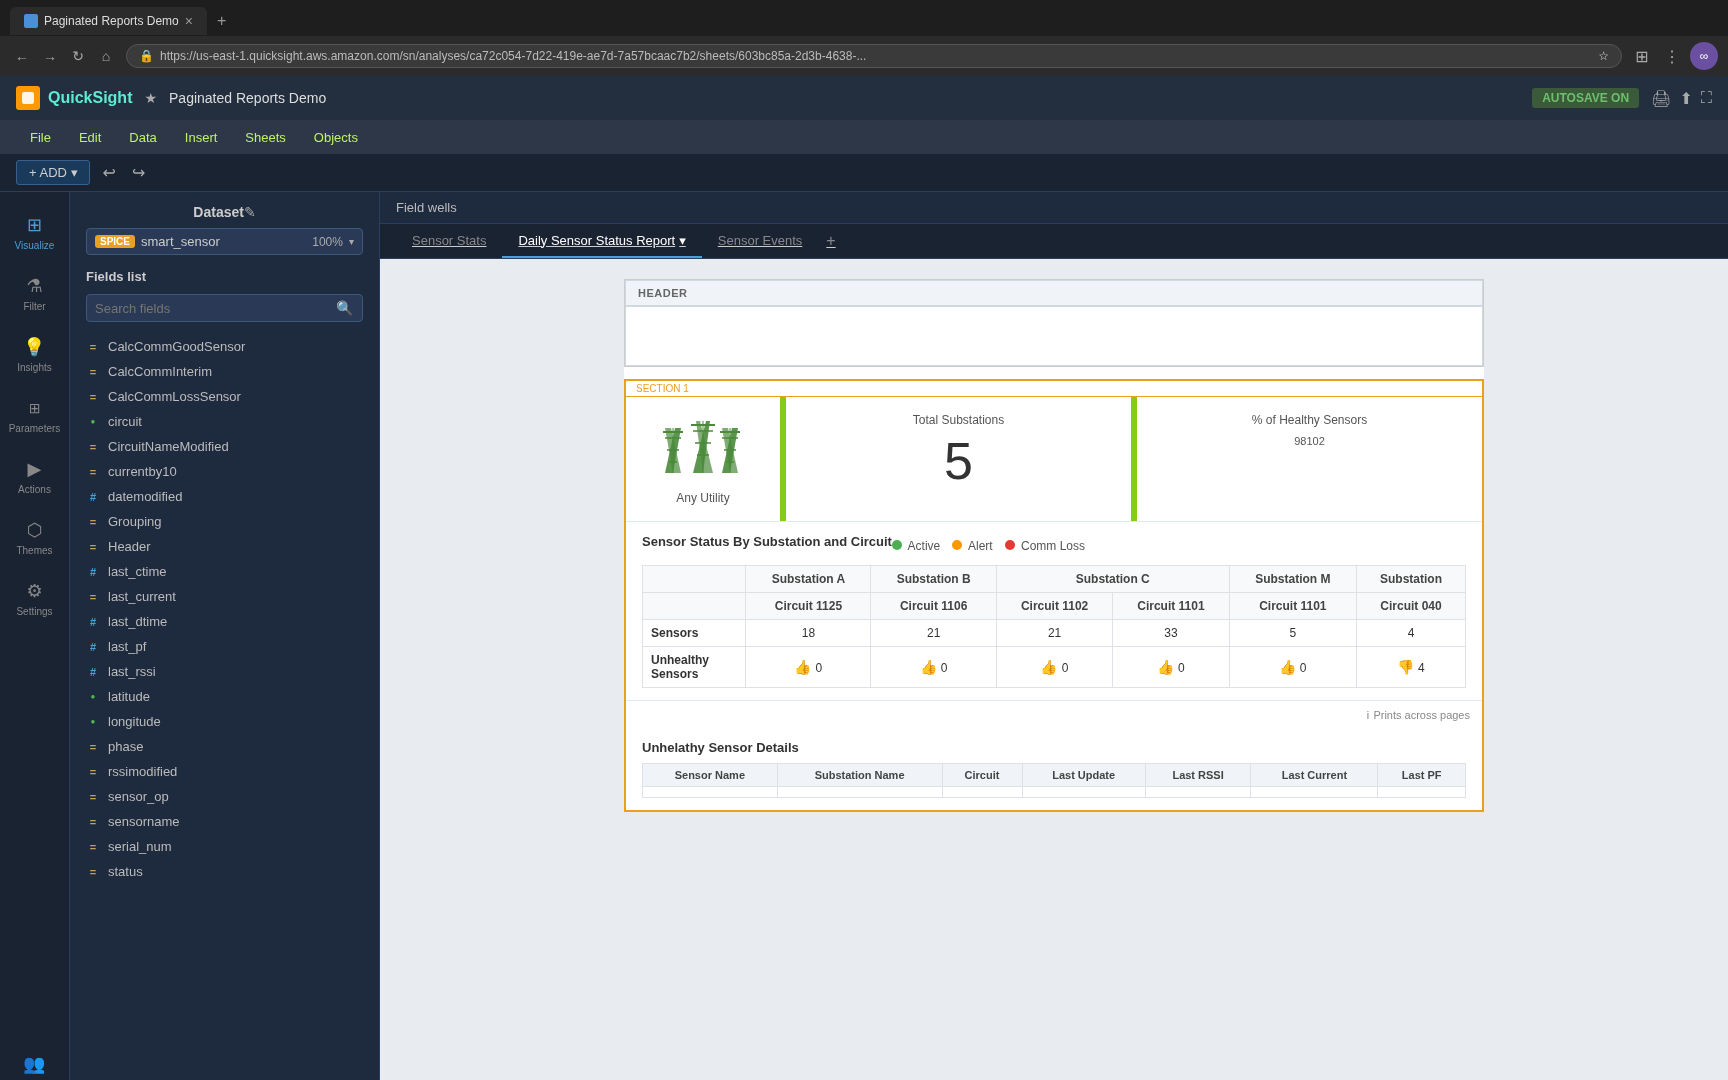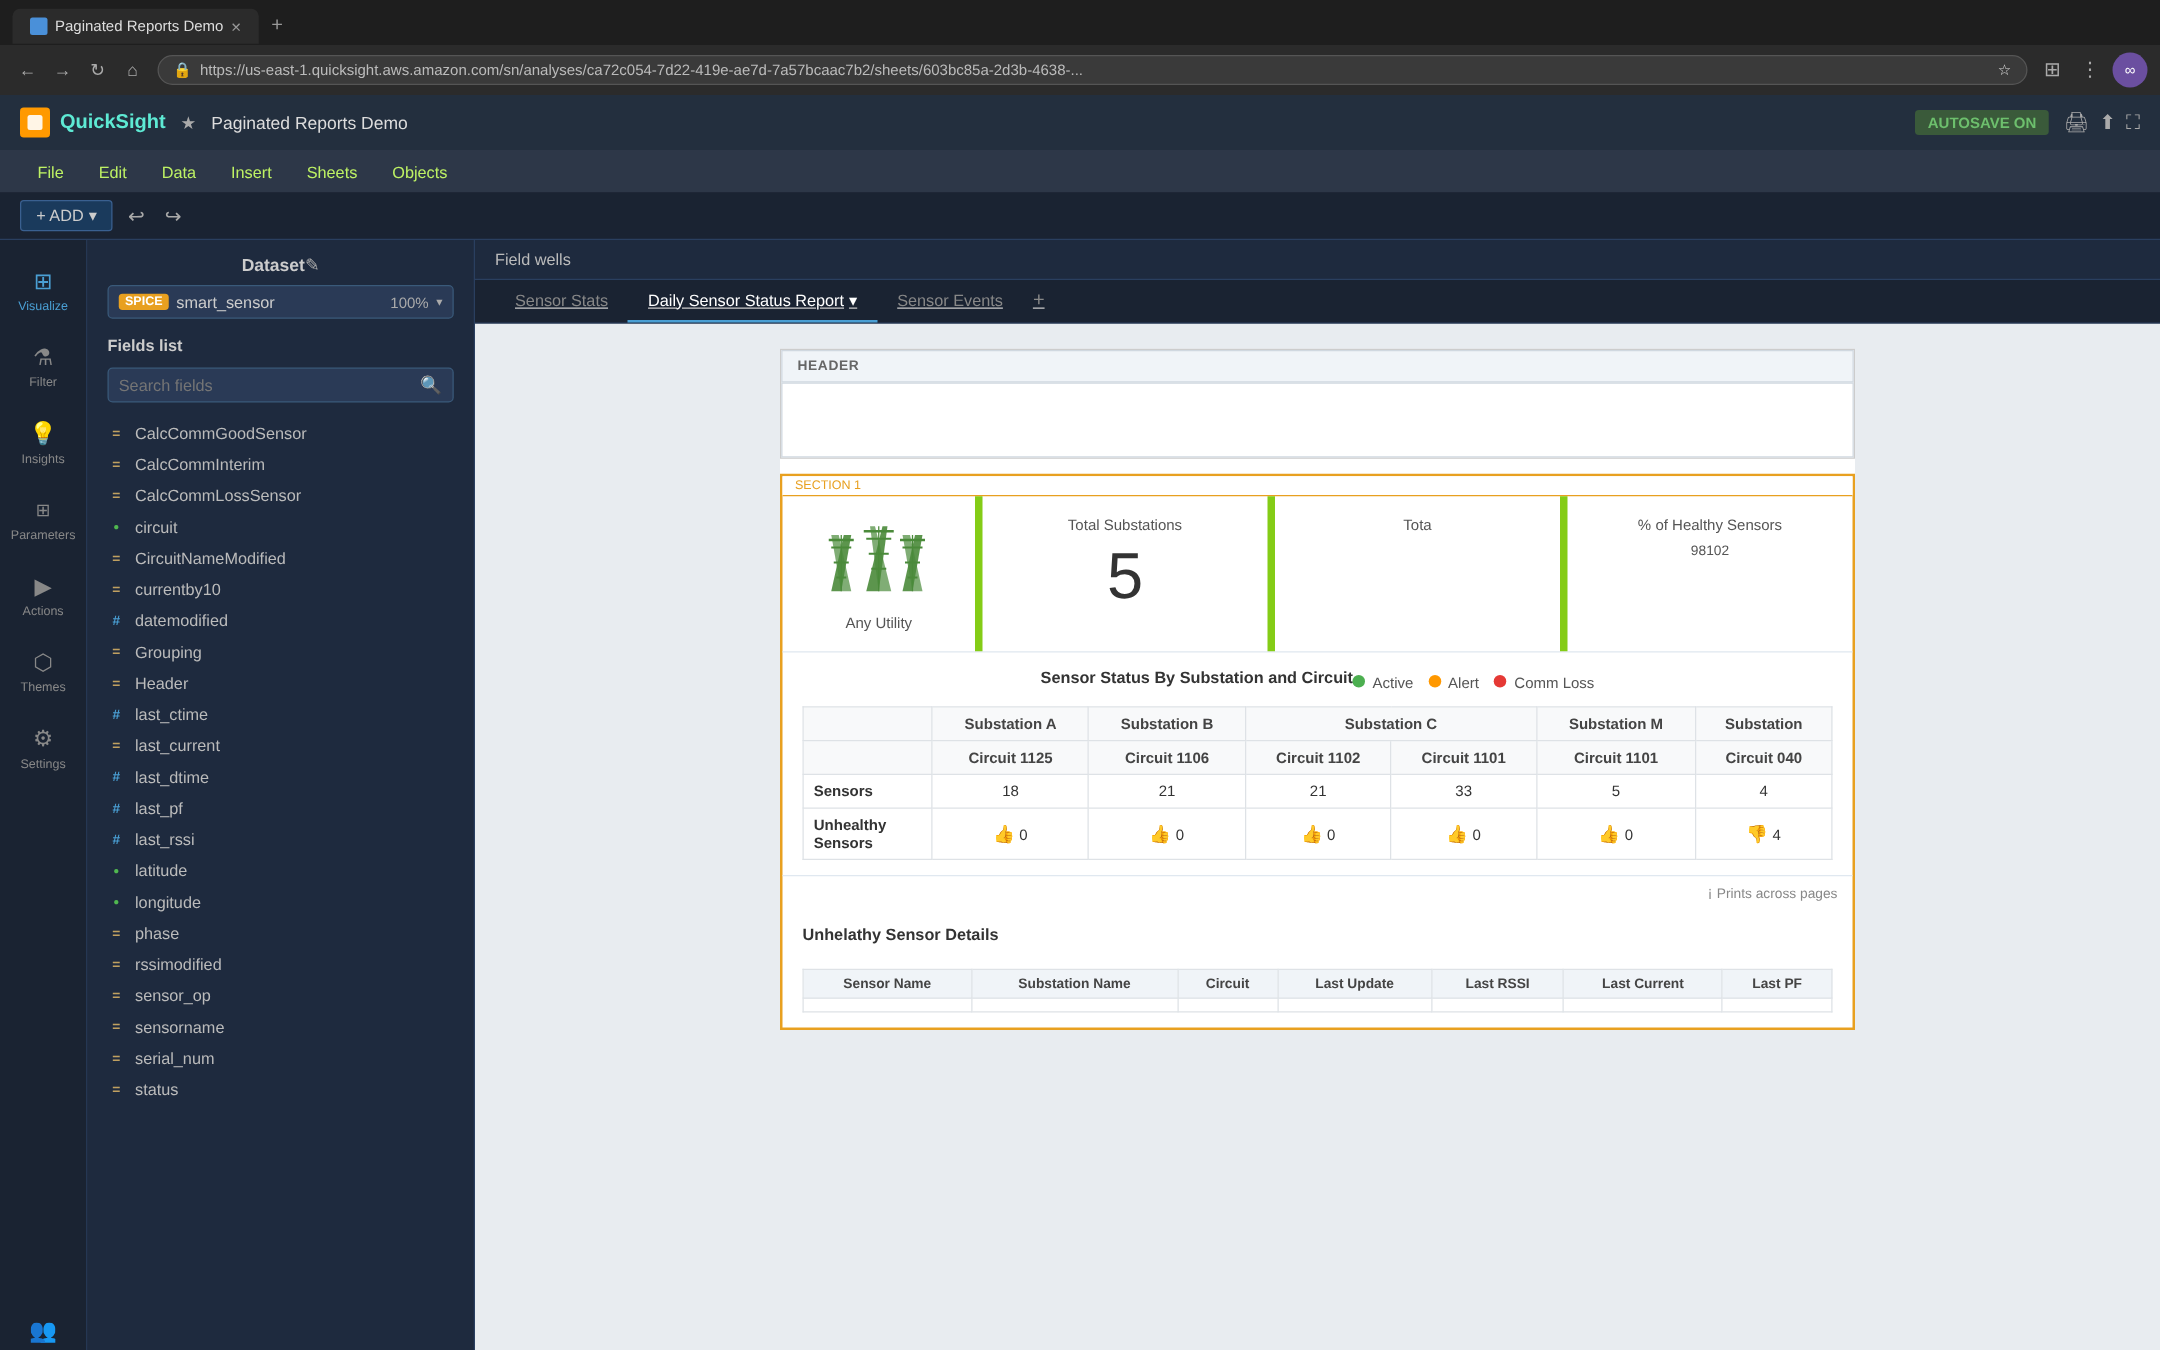"Tota" div.stat-block { html: <div> <div>Tota</div> </div> -> none }
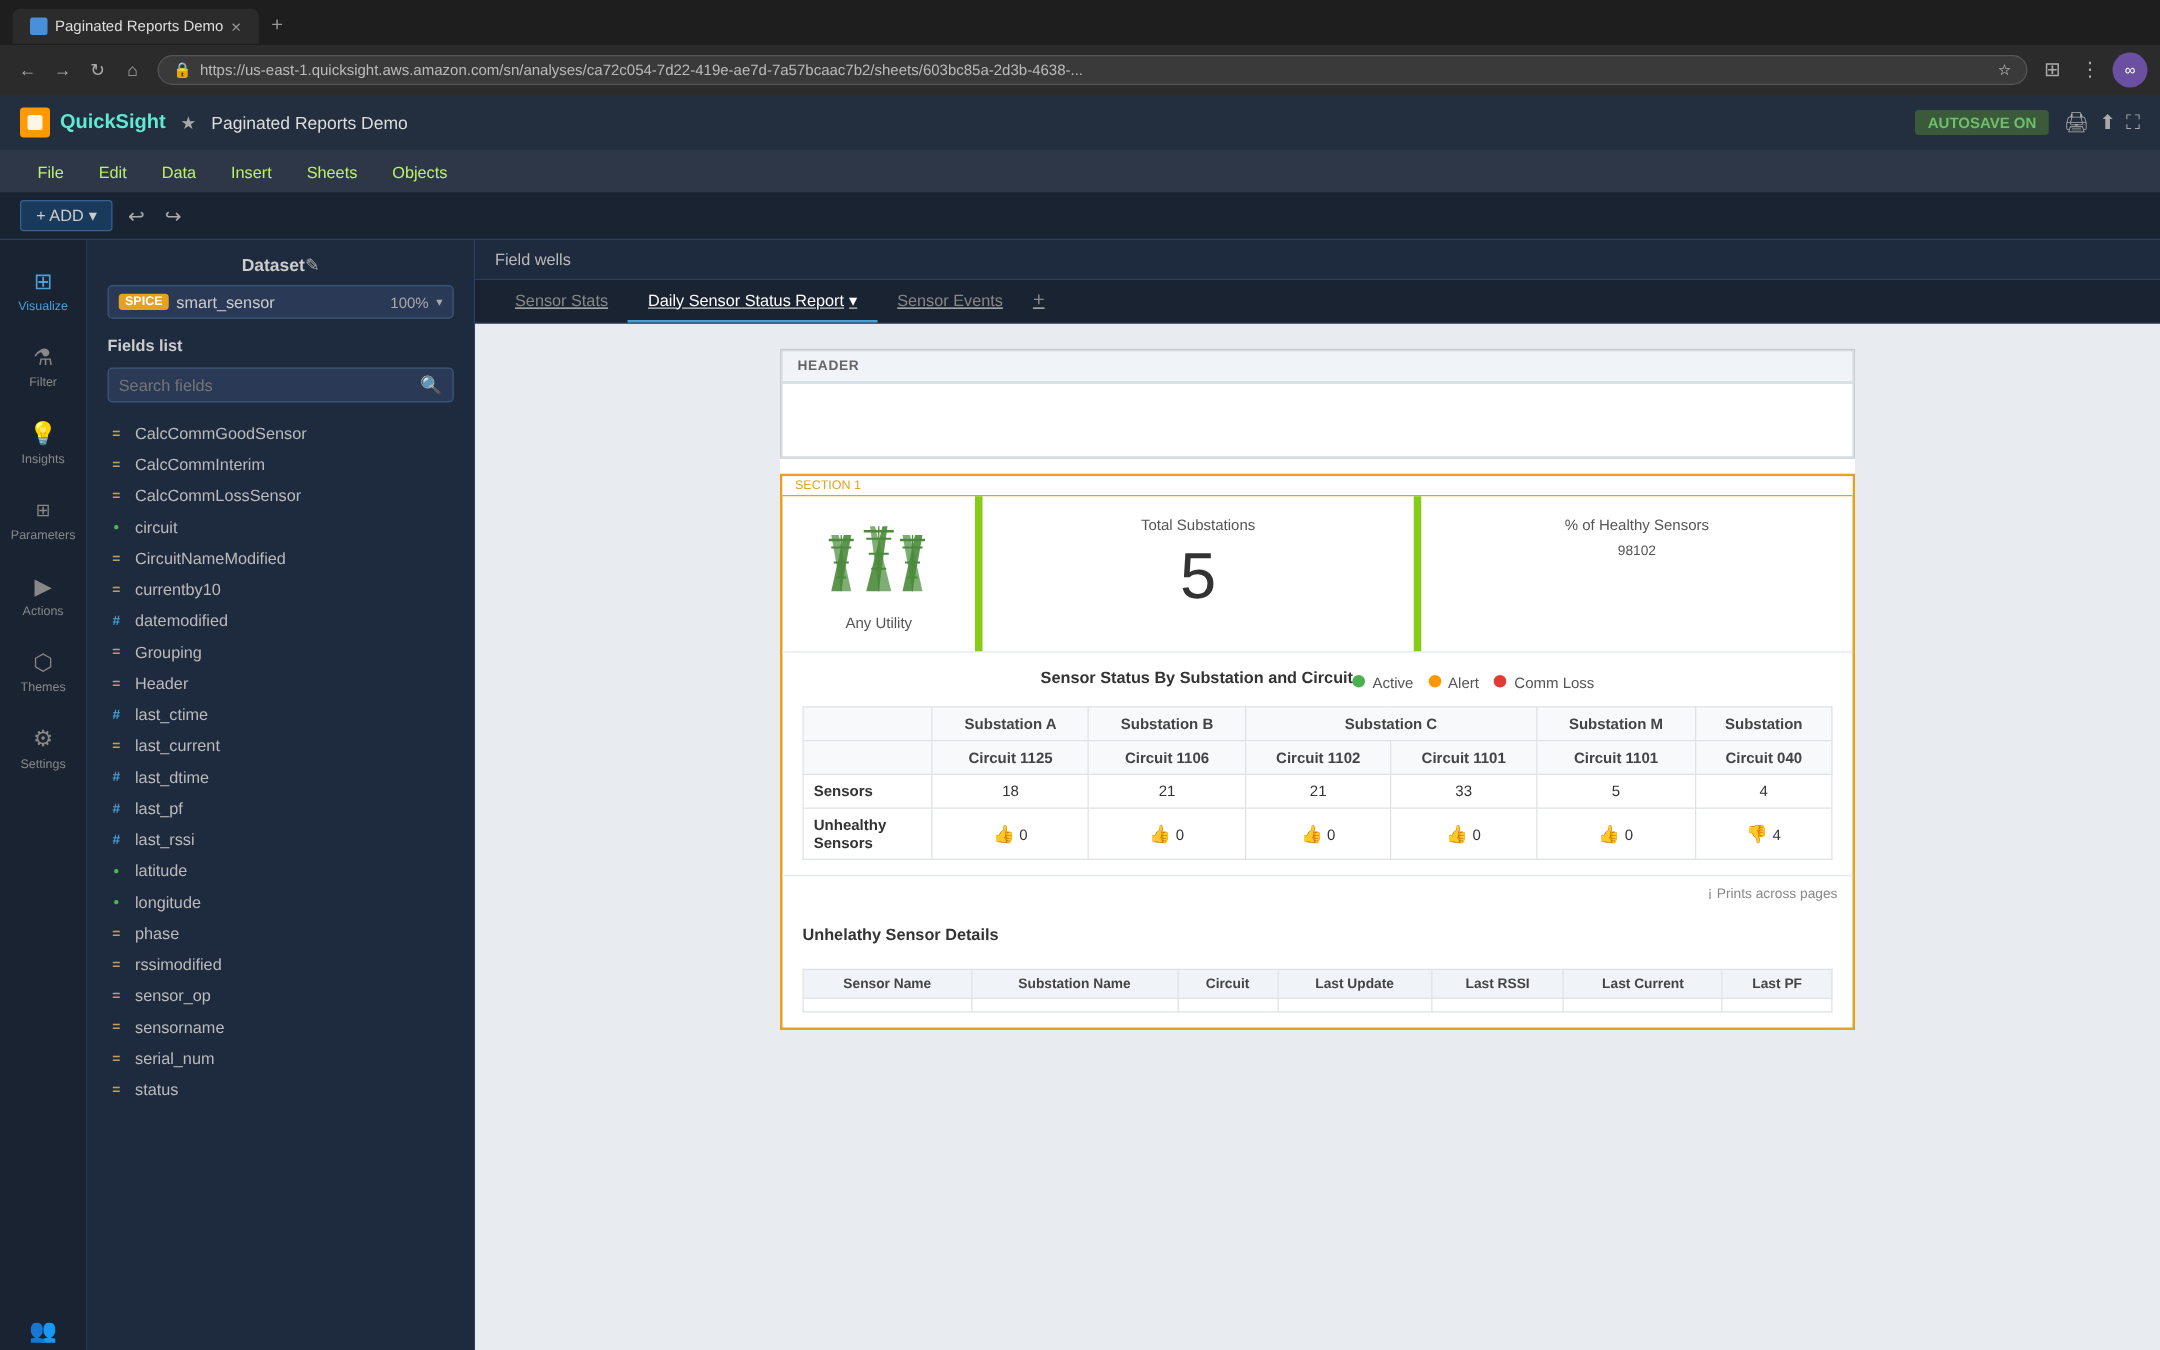"Sensor Status By Substation and" div { justify-content: center -> flex-start }
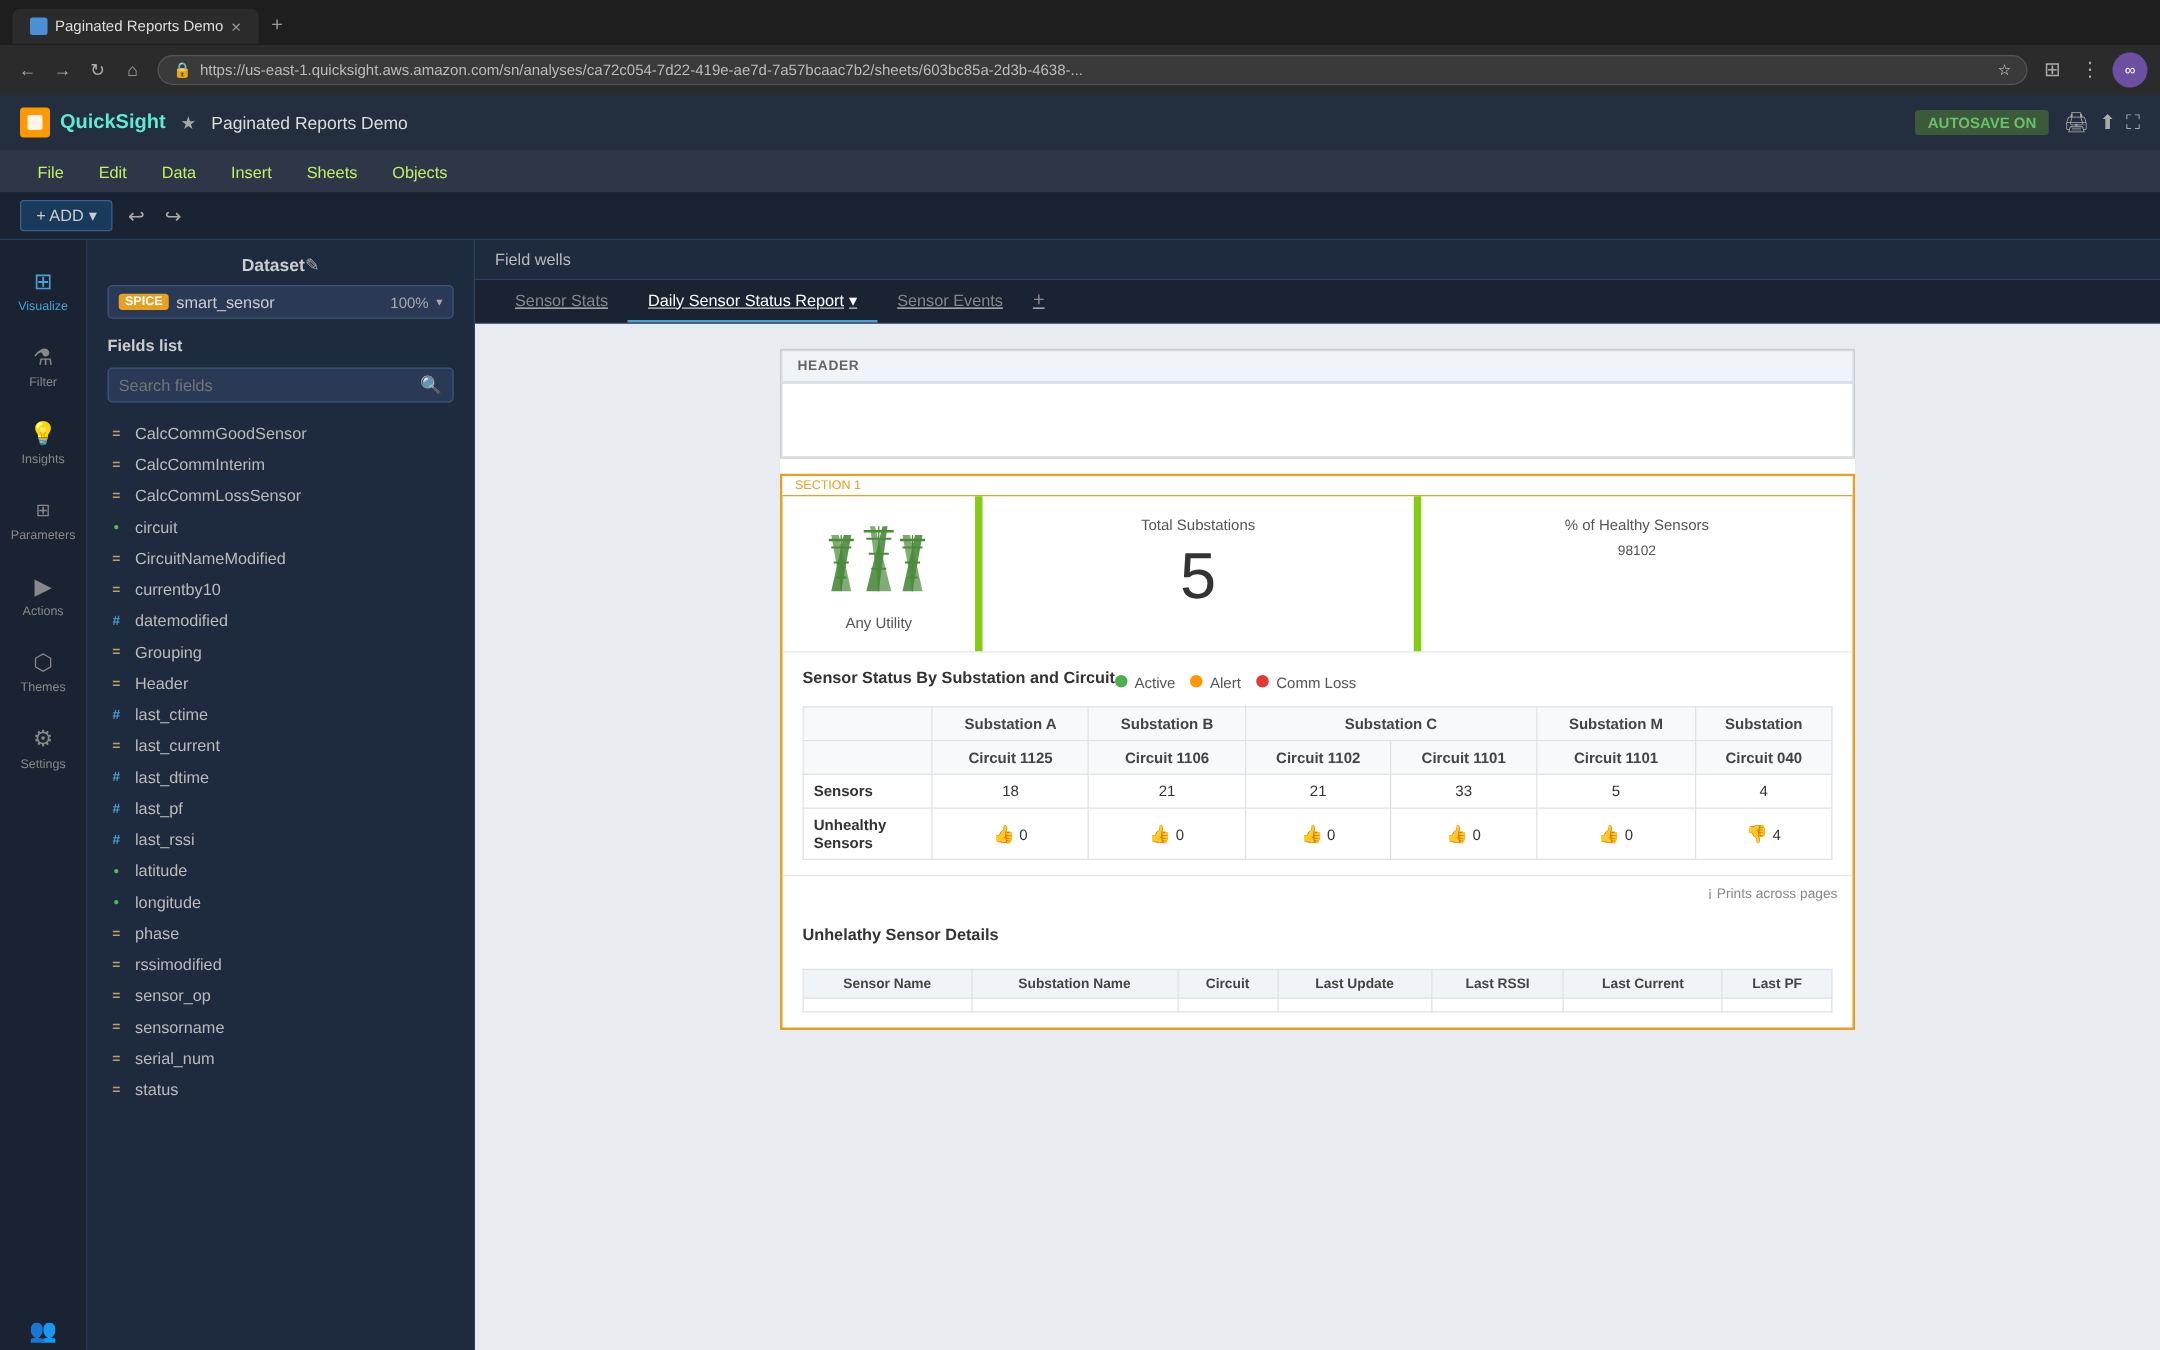"Unhelathy Sensor Details" .details-title { margin-bottom: 20px -> 8px }
